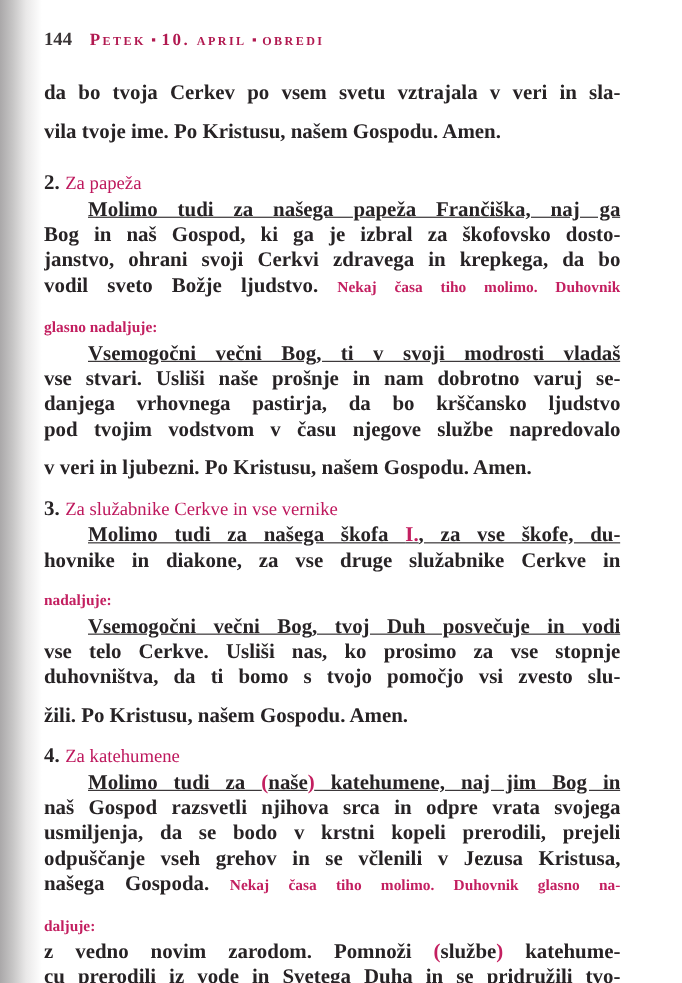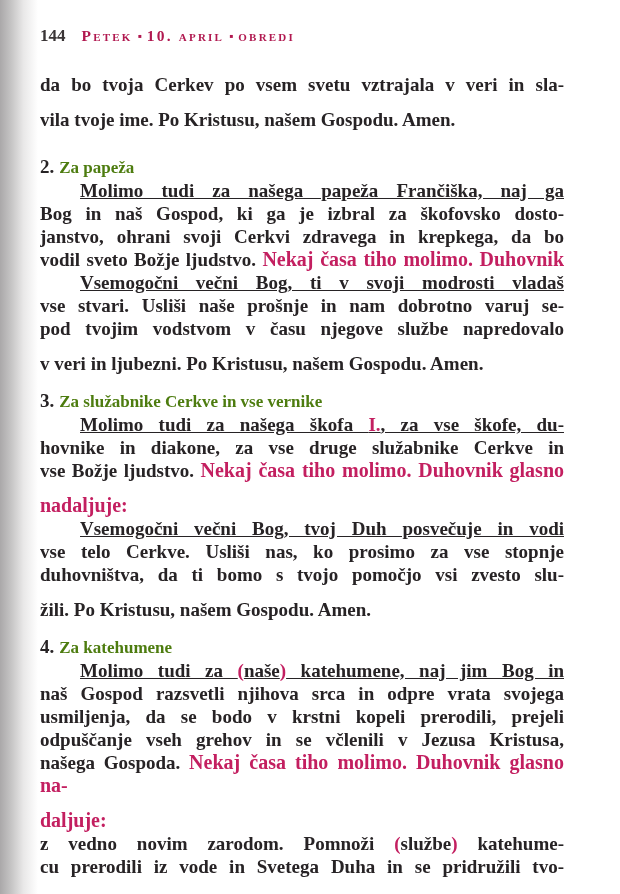"Za papeža" .h-title { color: #4d7c0f -> #be185d; font-weight: bold -> normal }
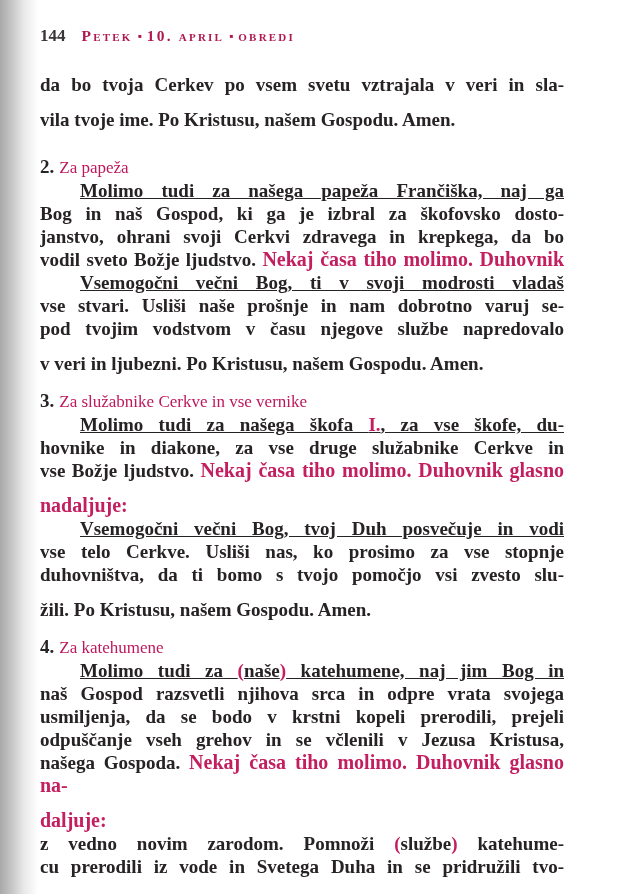"Nekaj časa tiho molimo. Duhovnik" .rubric { font-size: 20px -> 14px }
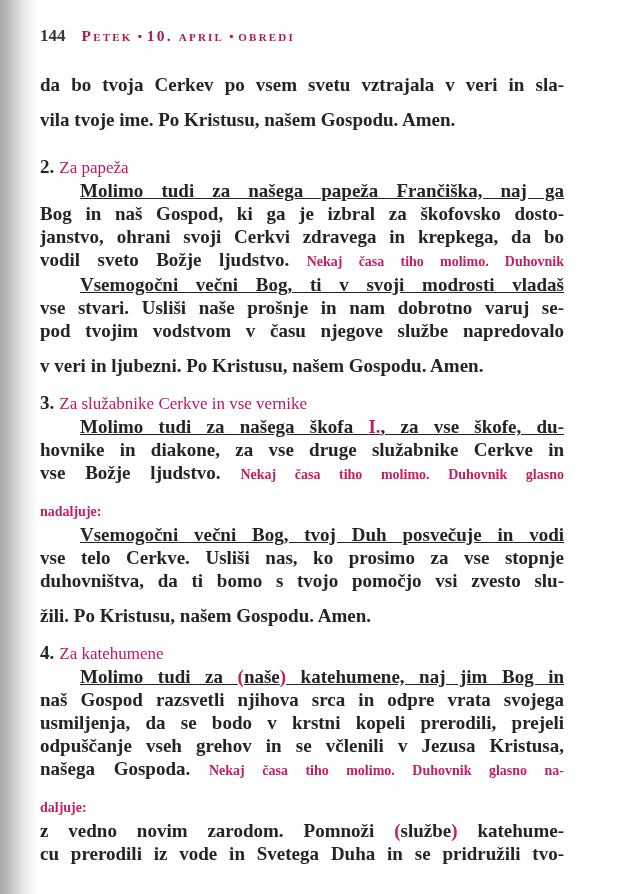"glasno nadaljuje:" div.line { html: none -> <div><span>glasno nadaljuje:</span></div> }
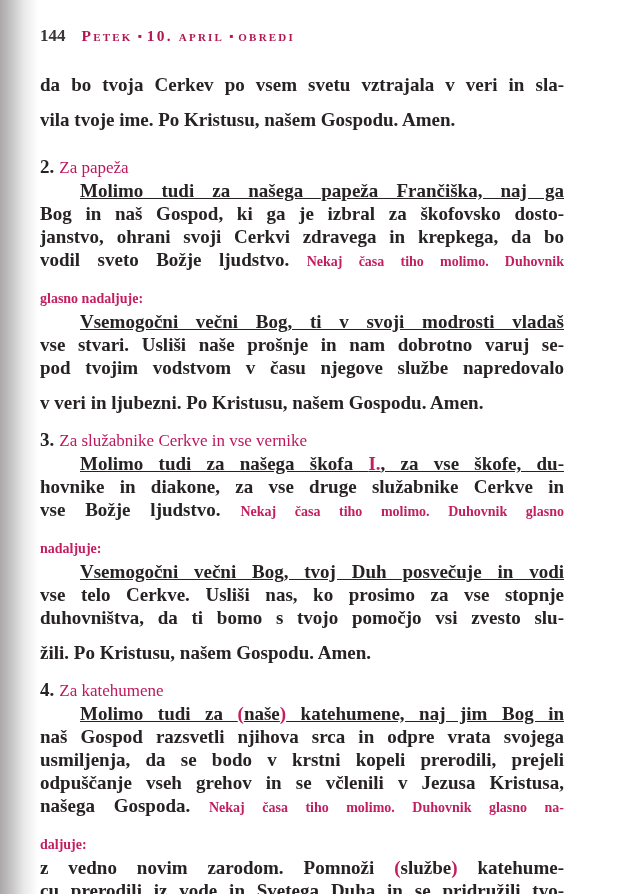"danjega vrhovnega pastirja, da bo" div.line { html: none -> <div><span>danjega vrhovnega pastirja, da bo krščansko ljudstvo</span></div> }
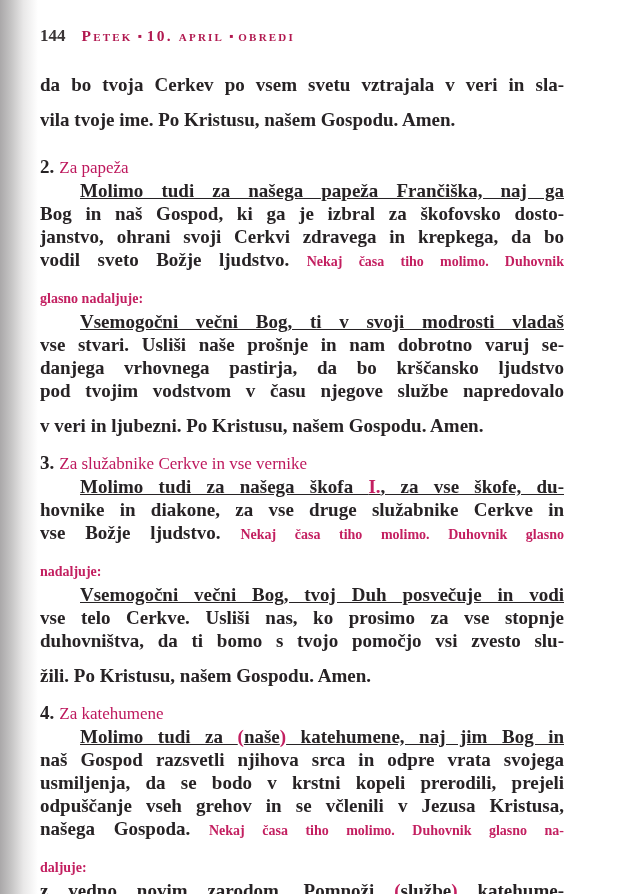"vse Božje ljudstvo. Nekaj časa" div.line { html: <div><span>vse Božje ljudstvo. </span><span>Nekaj časa tiho molimo. Duhovnik glasno</span></div> -> none }
